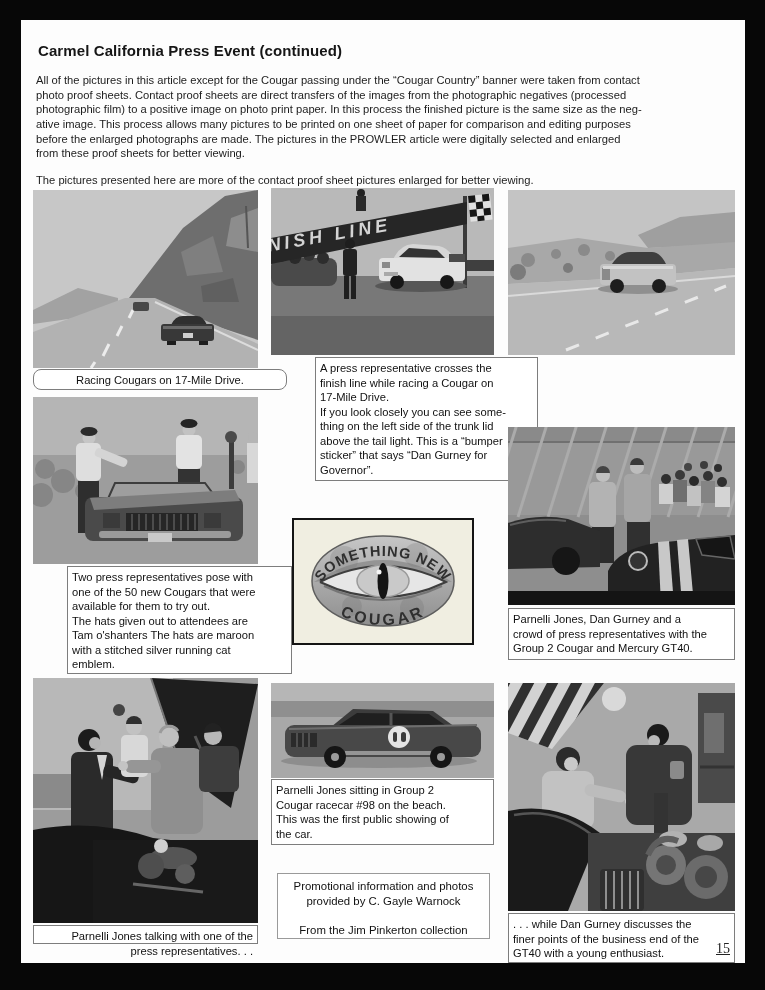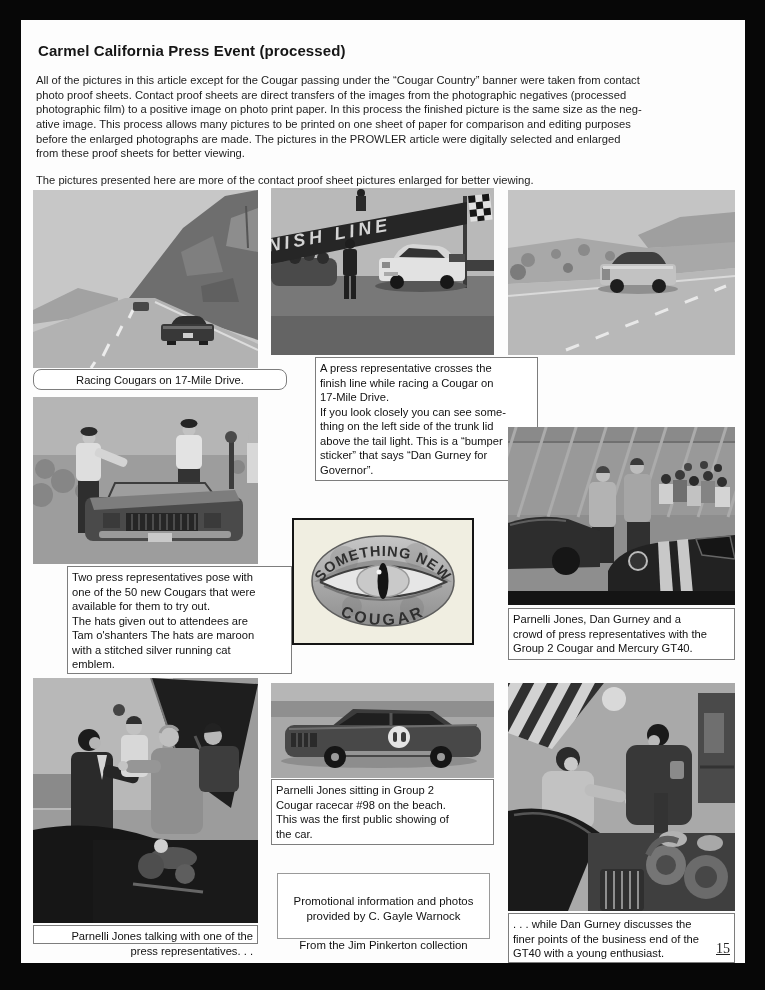"Carmel California Press Event" h1.title { text: processed -> continued }
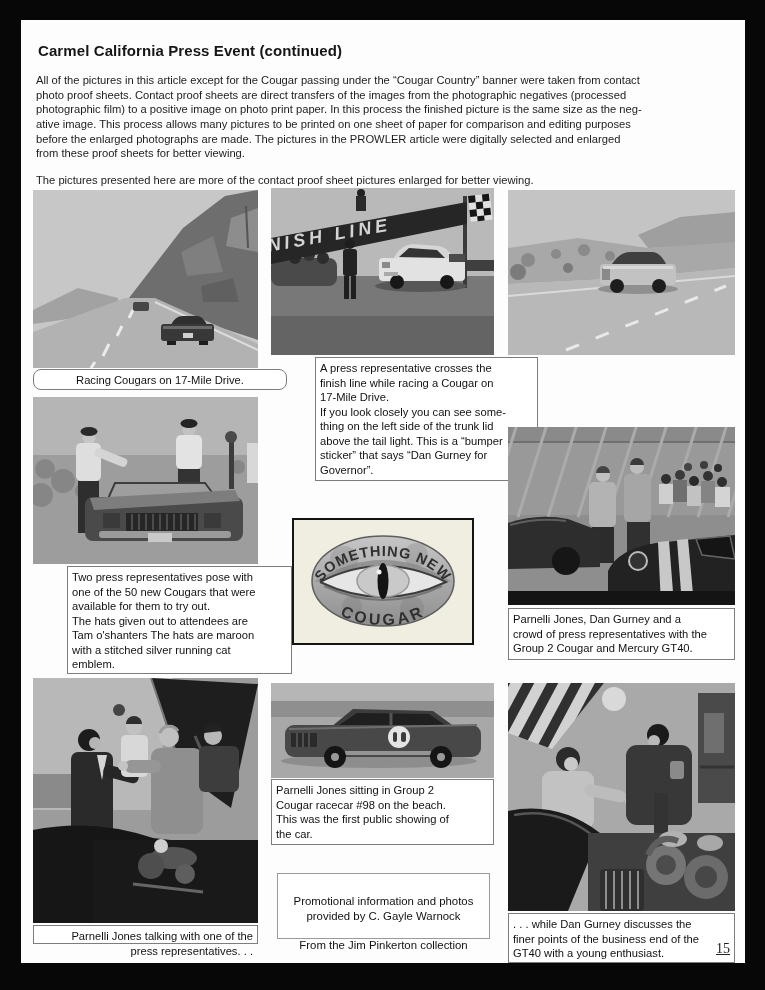"Promotional information and photos" .credit-box { padding-top: 20px -> 5px }
